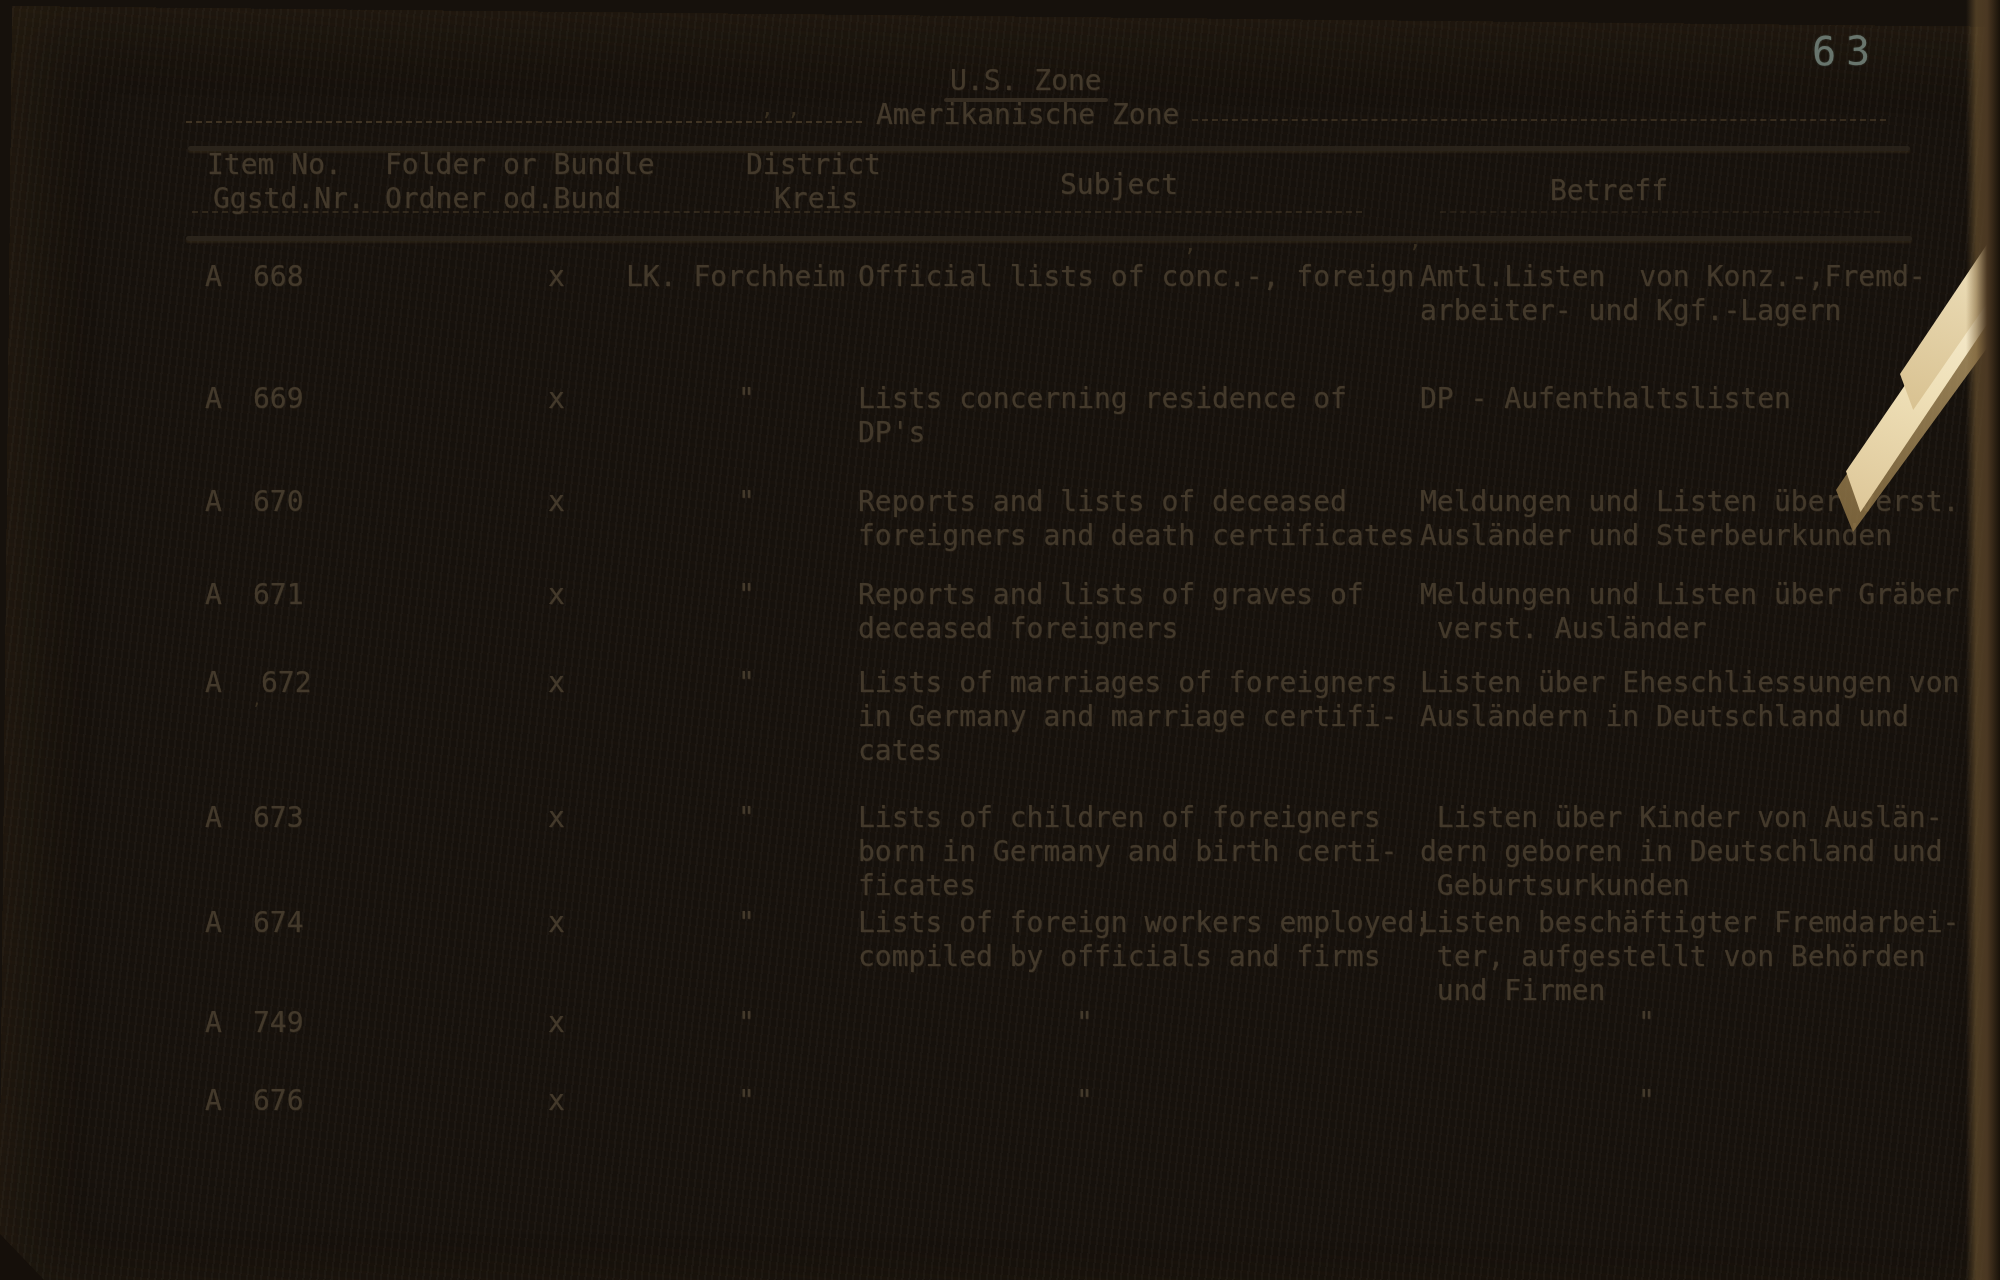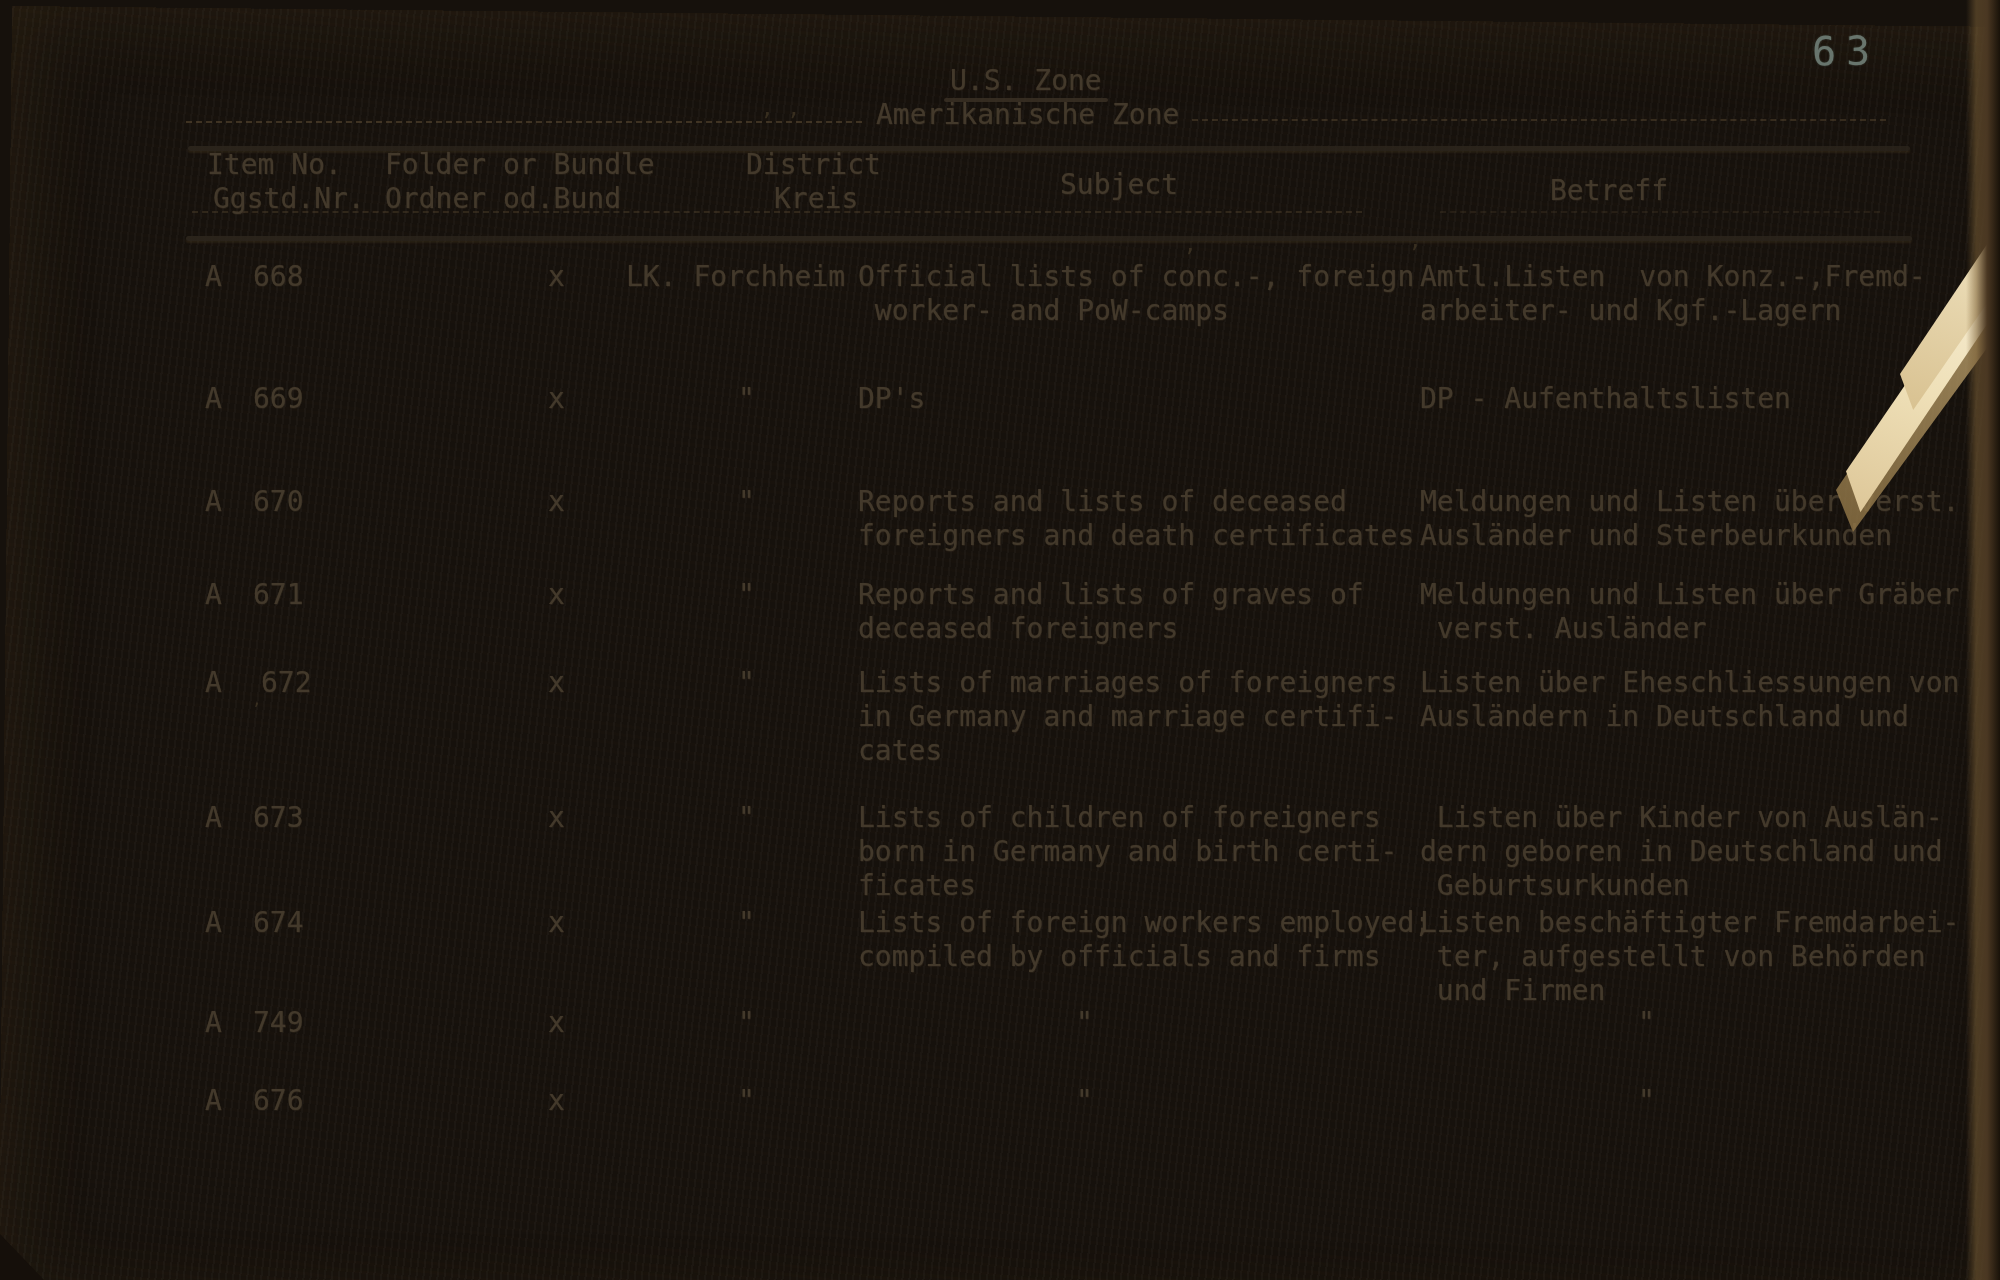"worker- and PoW-camps" div { html: <div> worker- and PoW-camps</div> -> none }
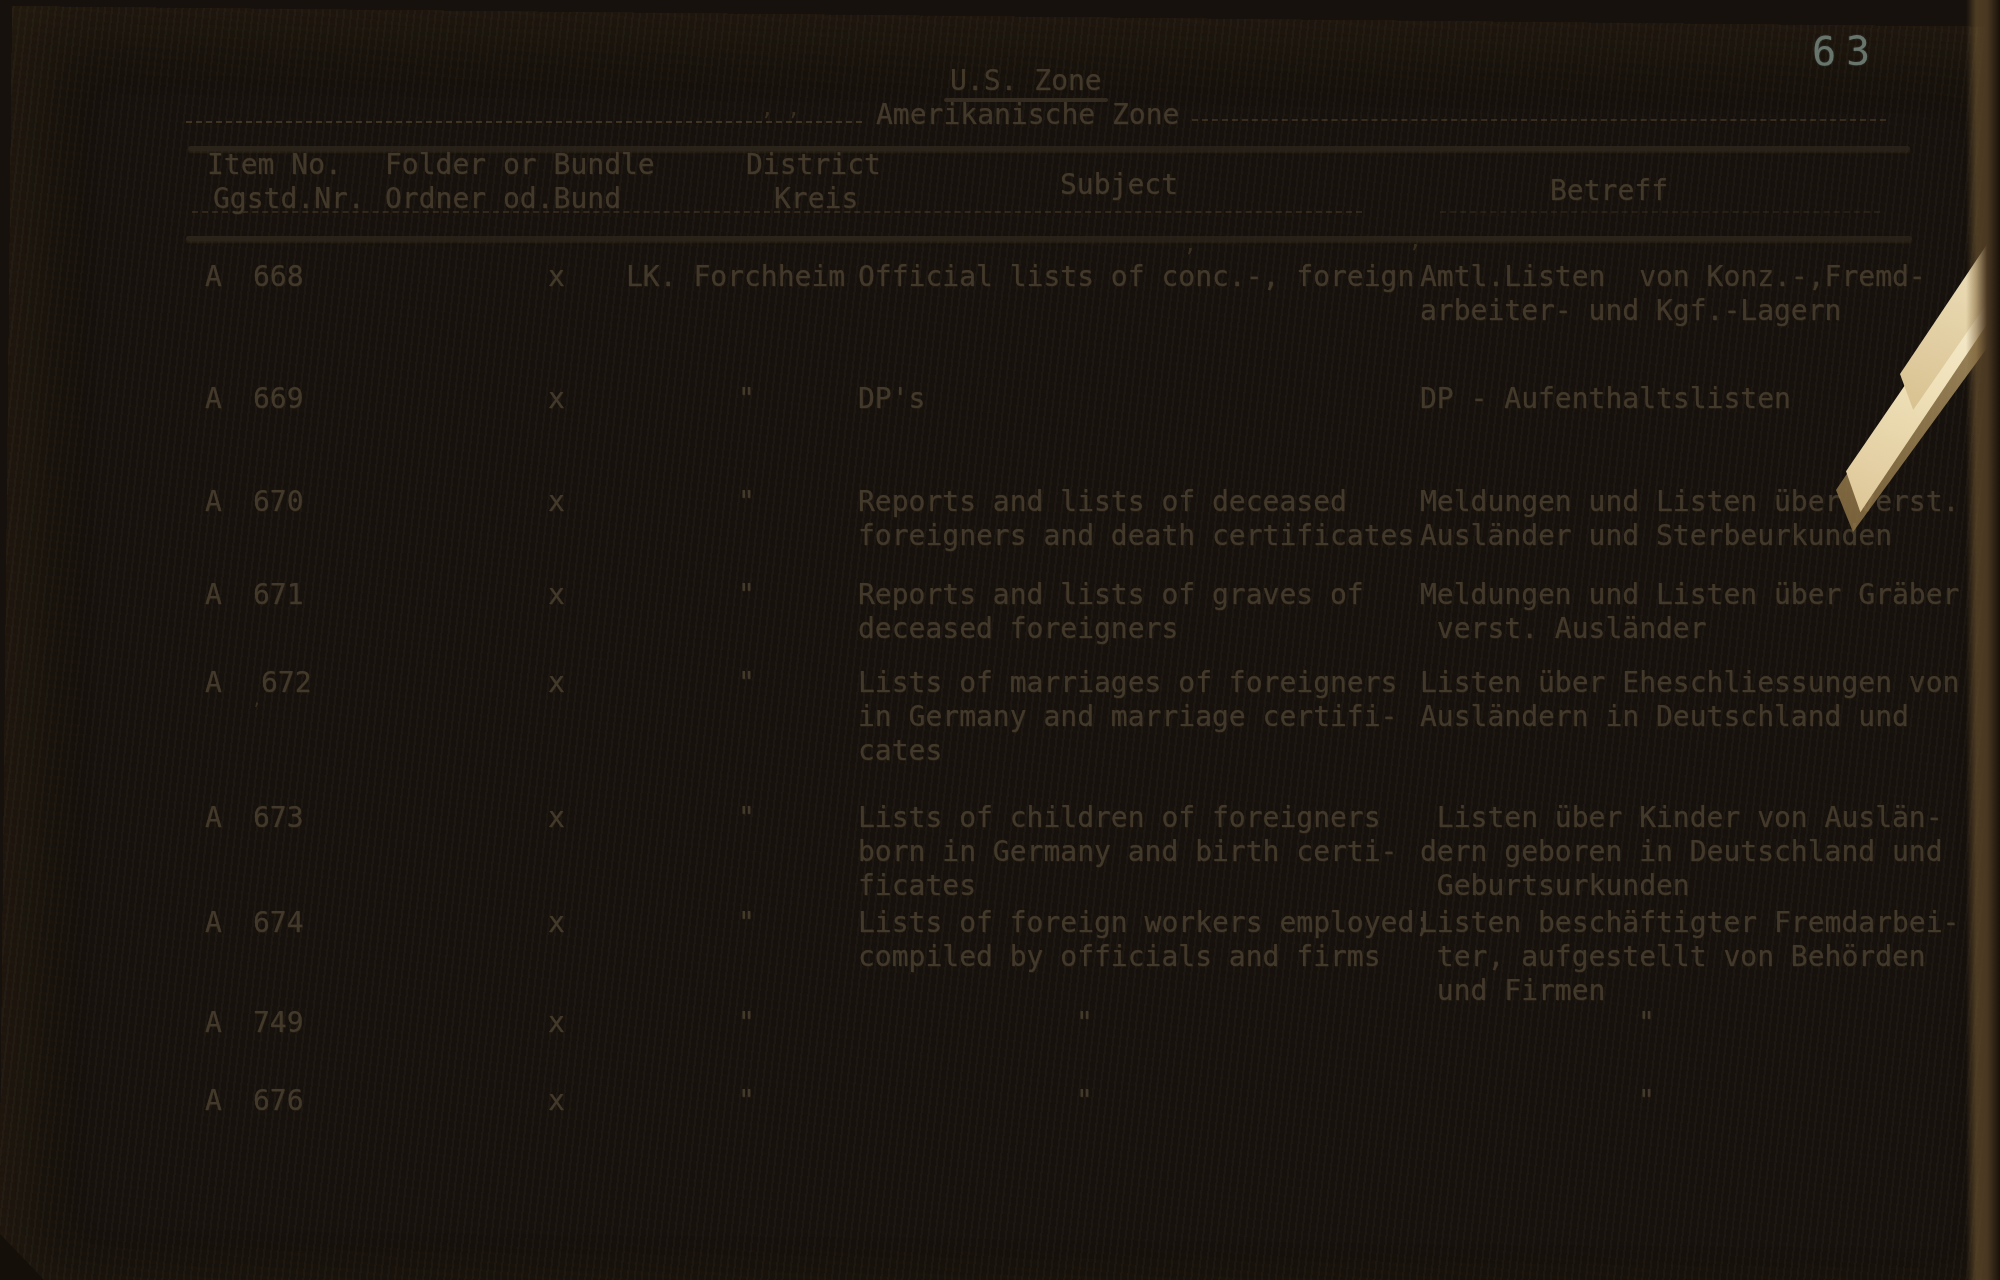"Lists concerning residence of" div { html: none -> <div>Lists concerning residence of</div> }
